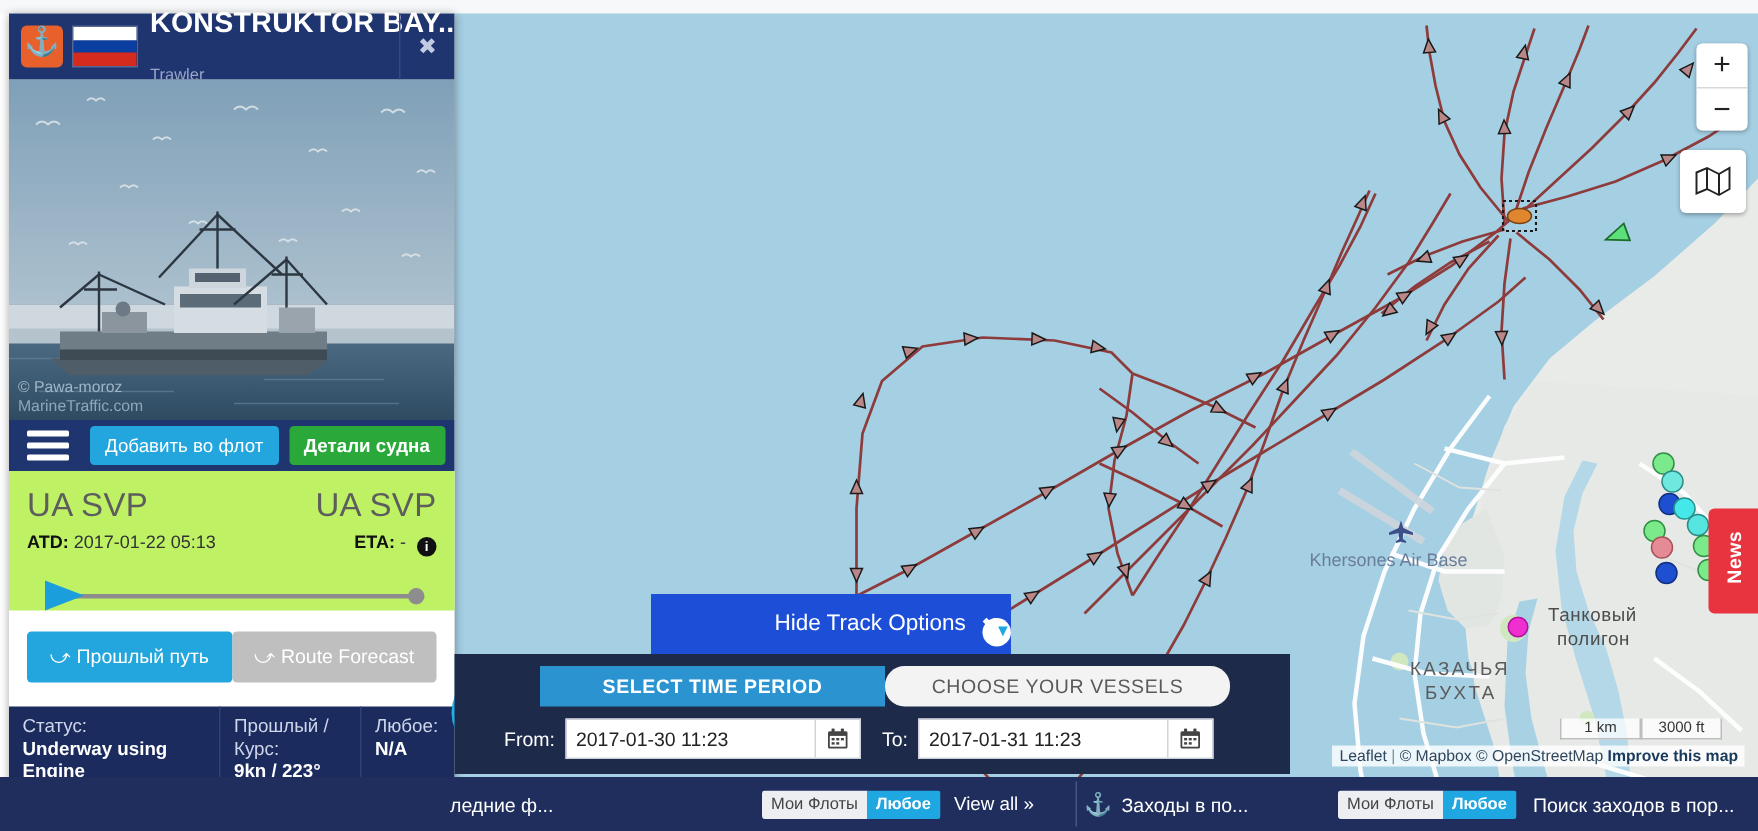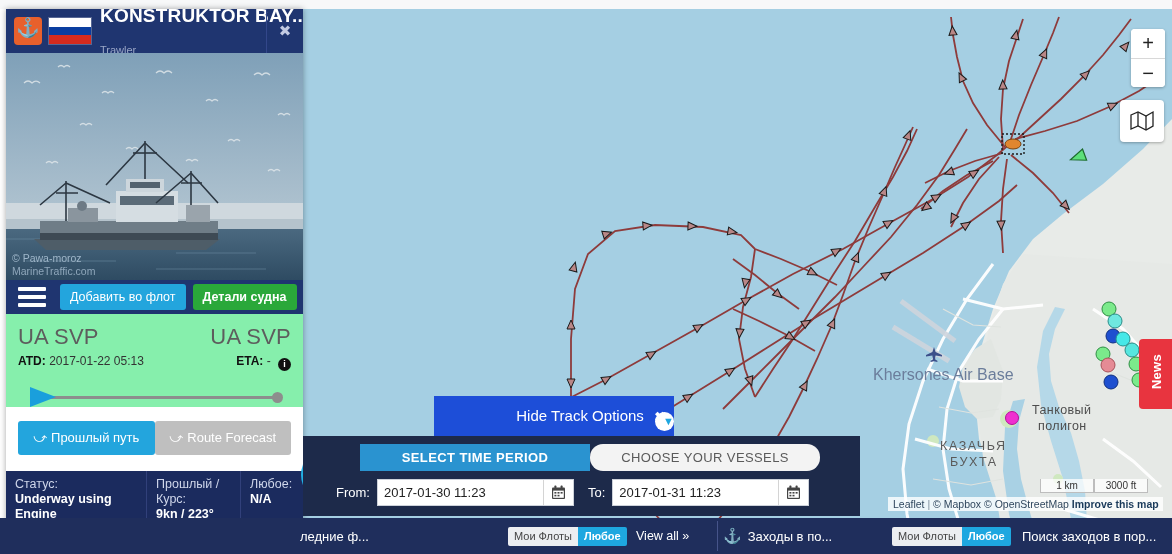"UA SVP" .voyage { background: #86efac -> #bef264 }
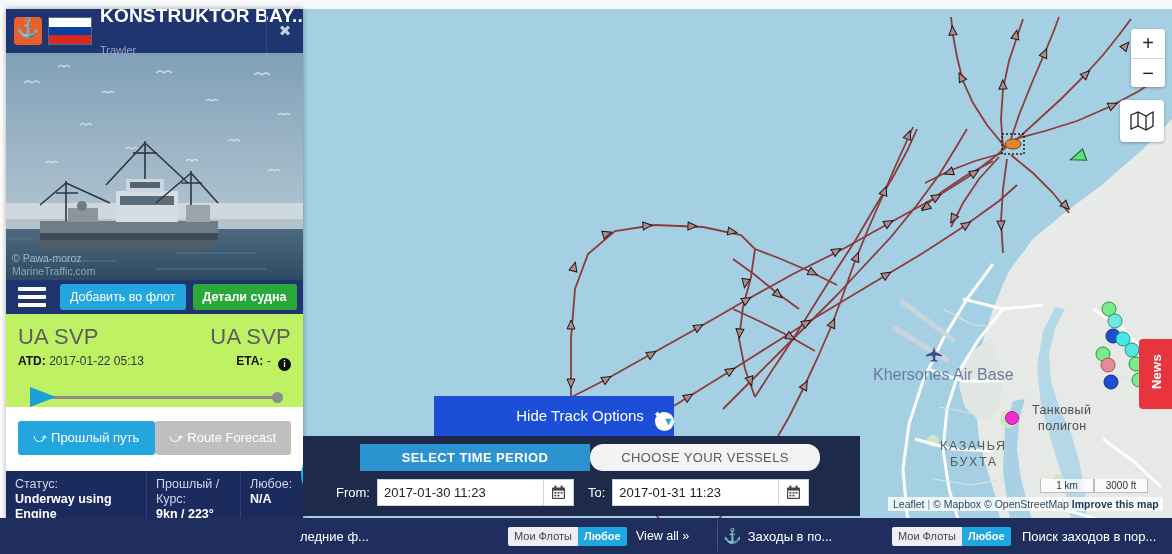"Khersones Air Base" .maplabel { font-size: 16px -> 12px }
